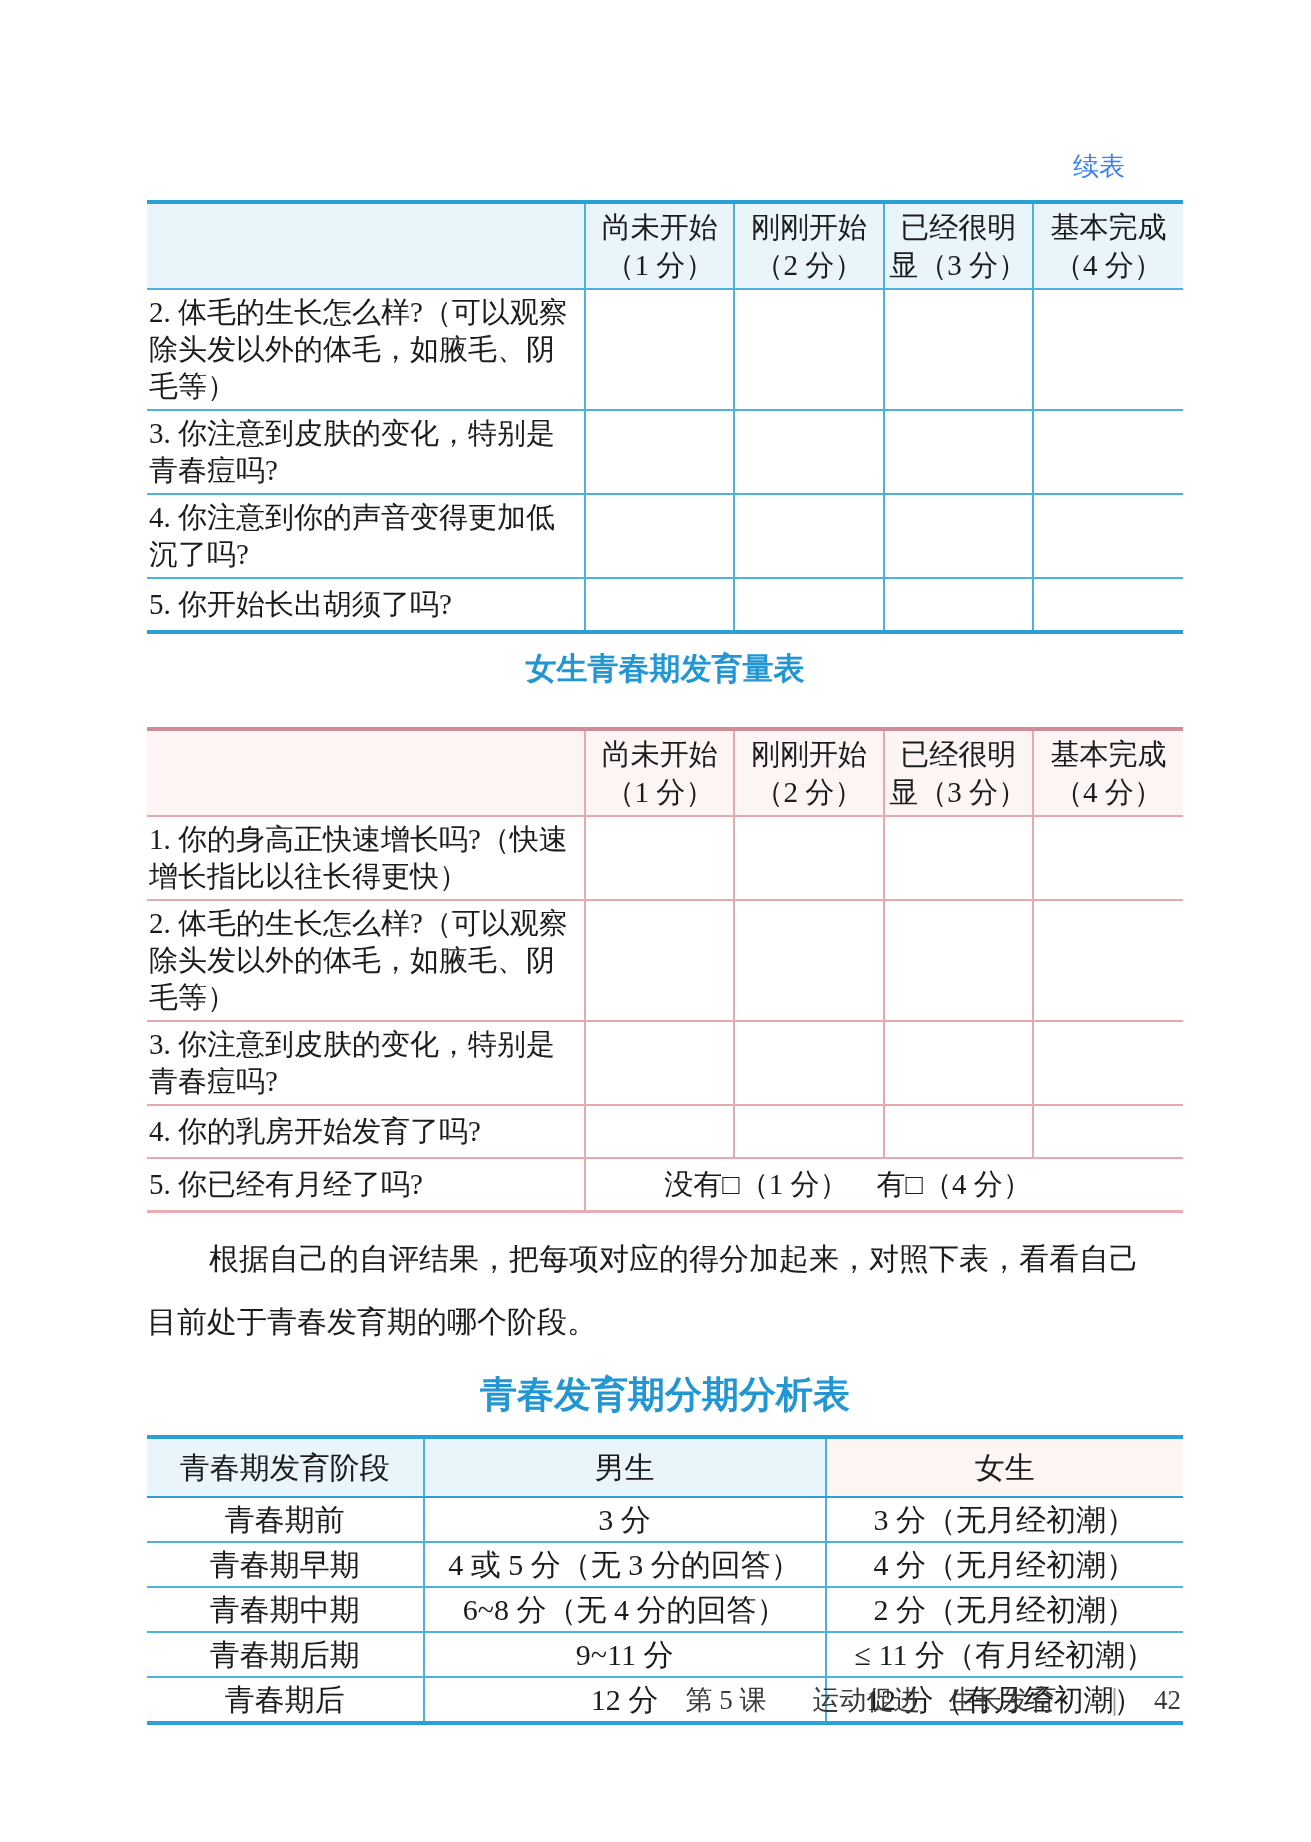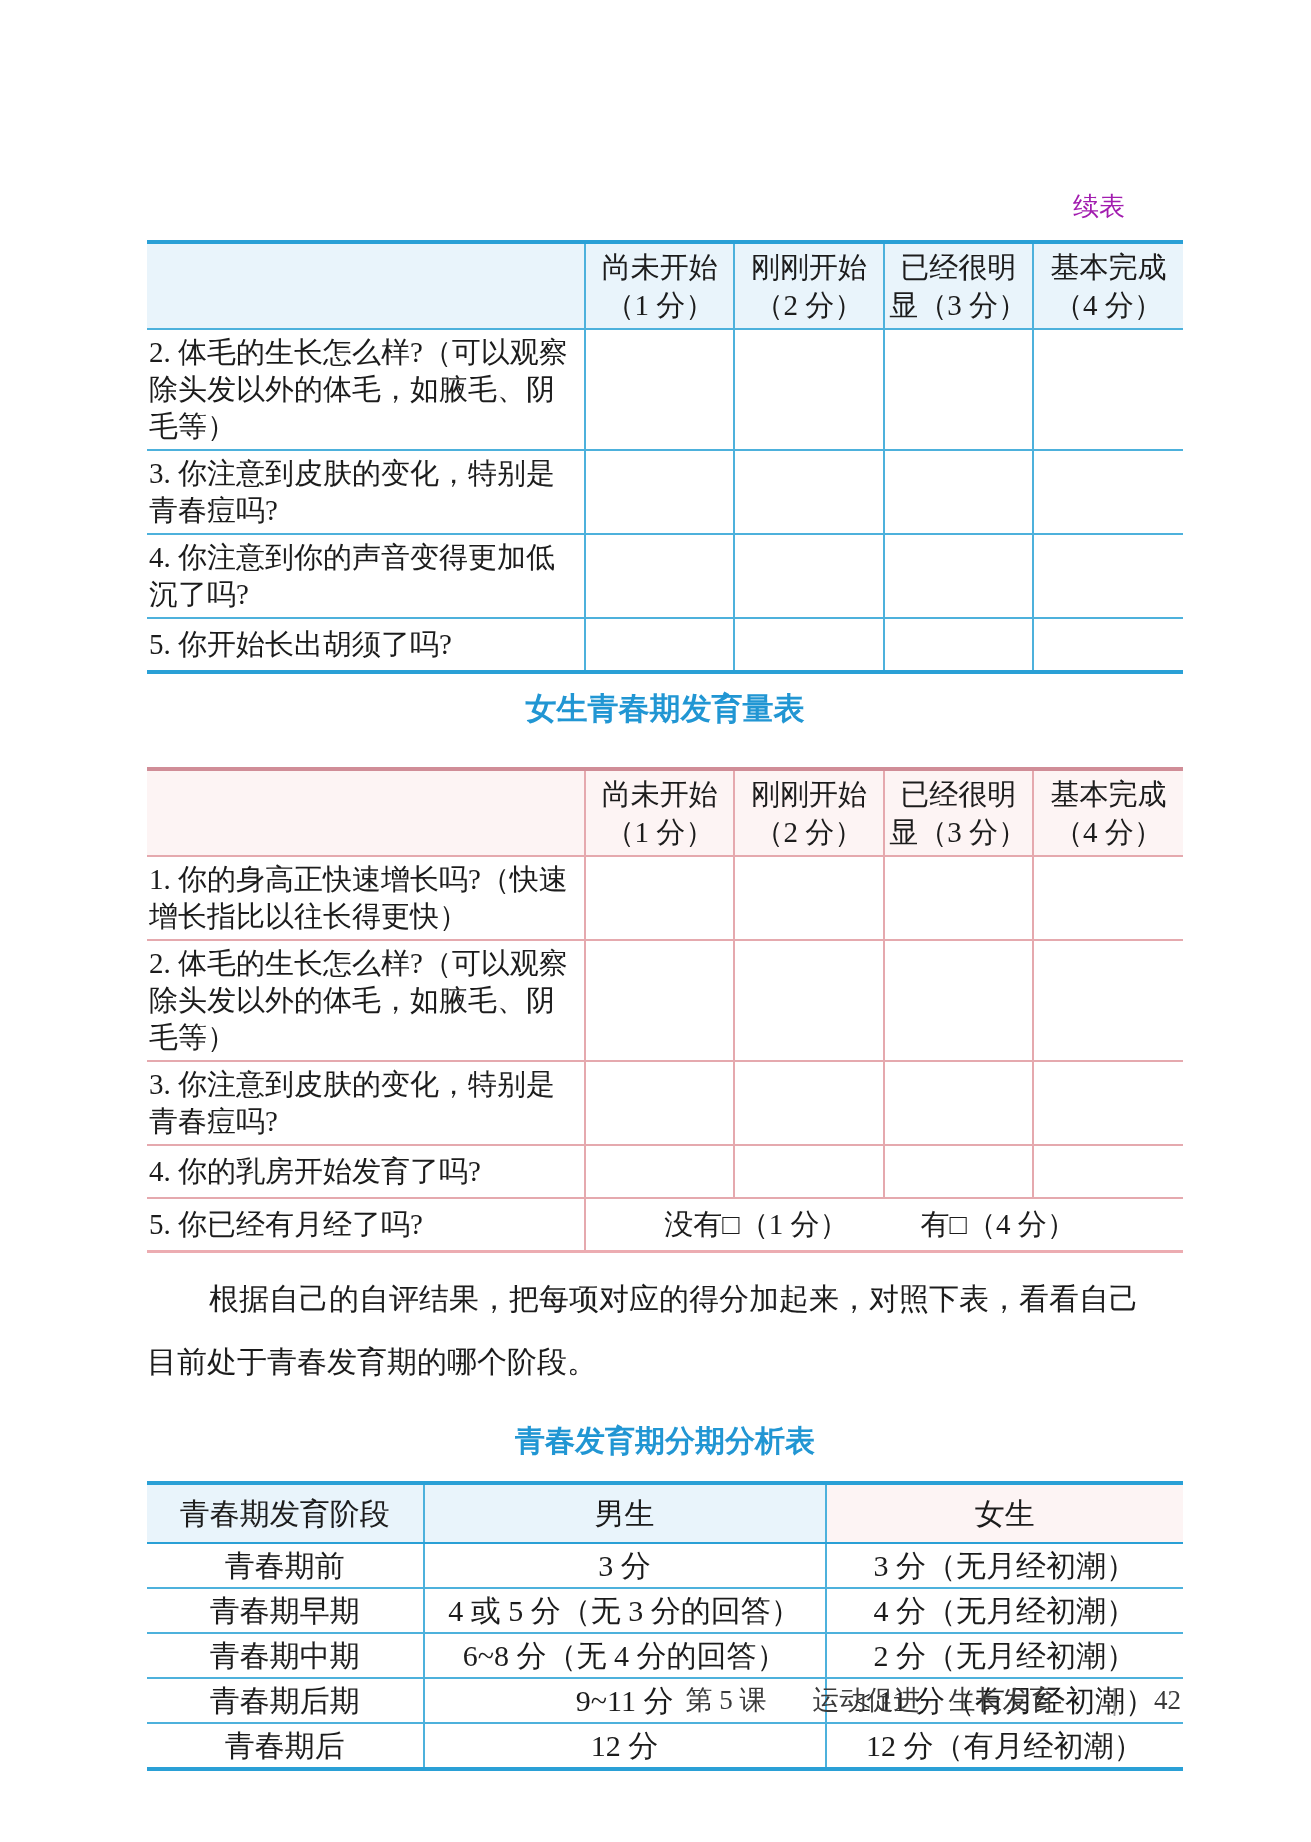"续表" .continued { color: #a21caf -> #3b82f6; margin-top: 40px -> none }
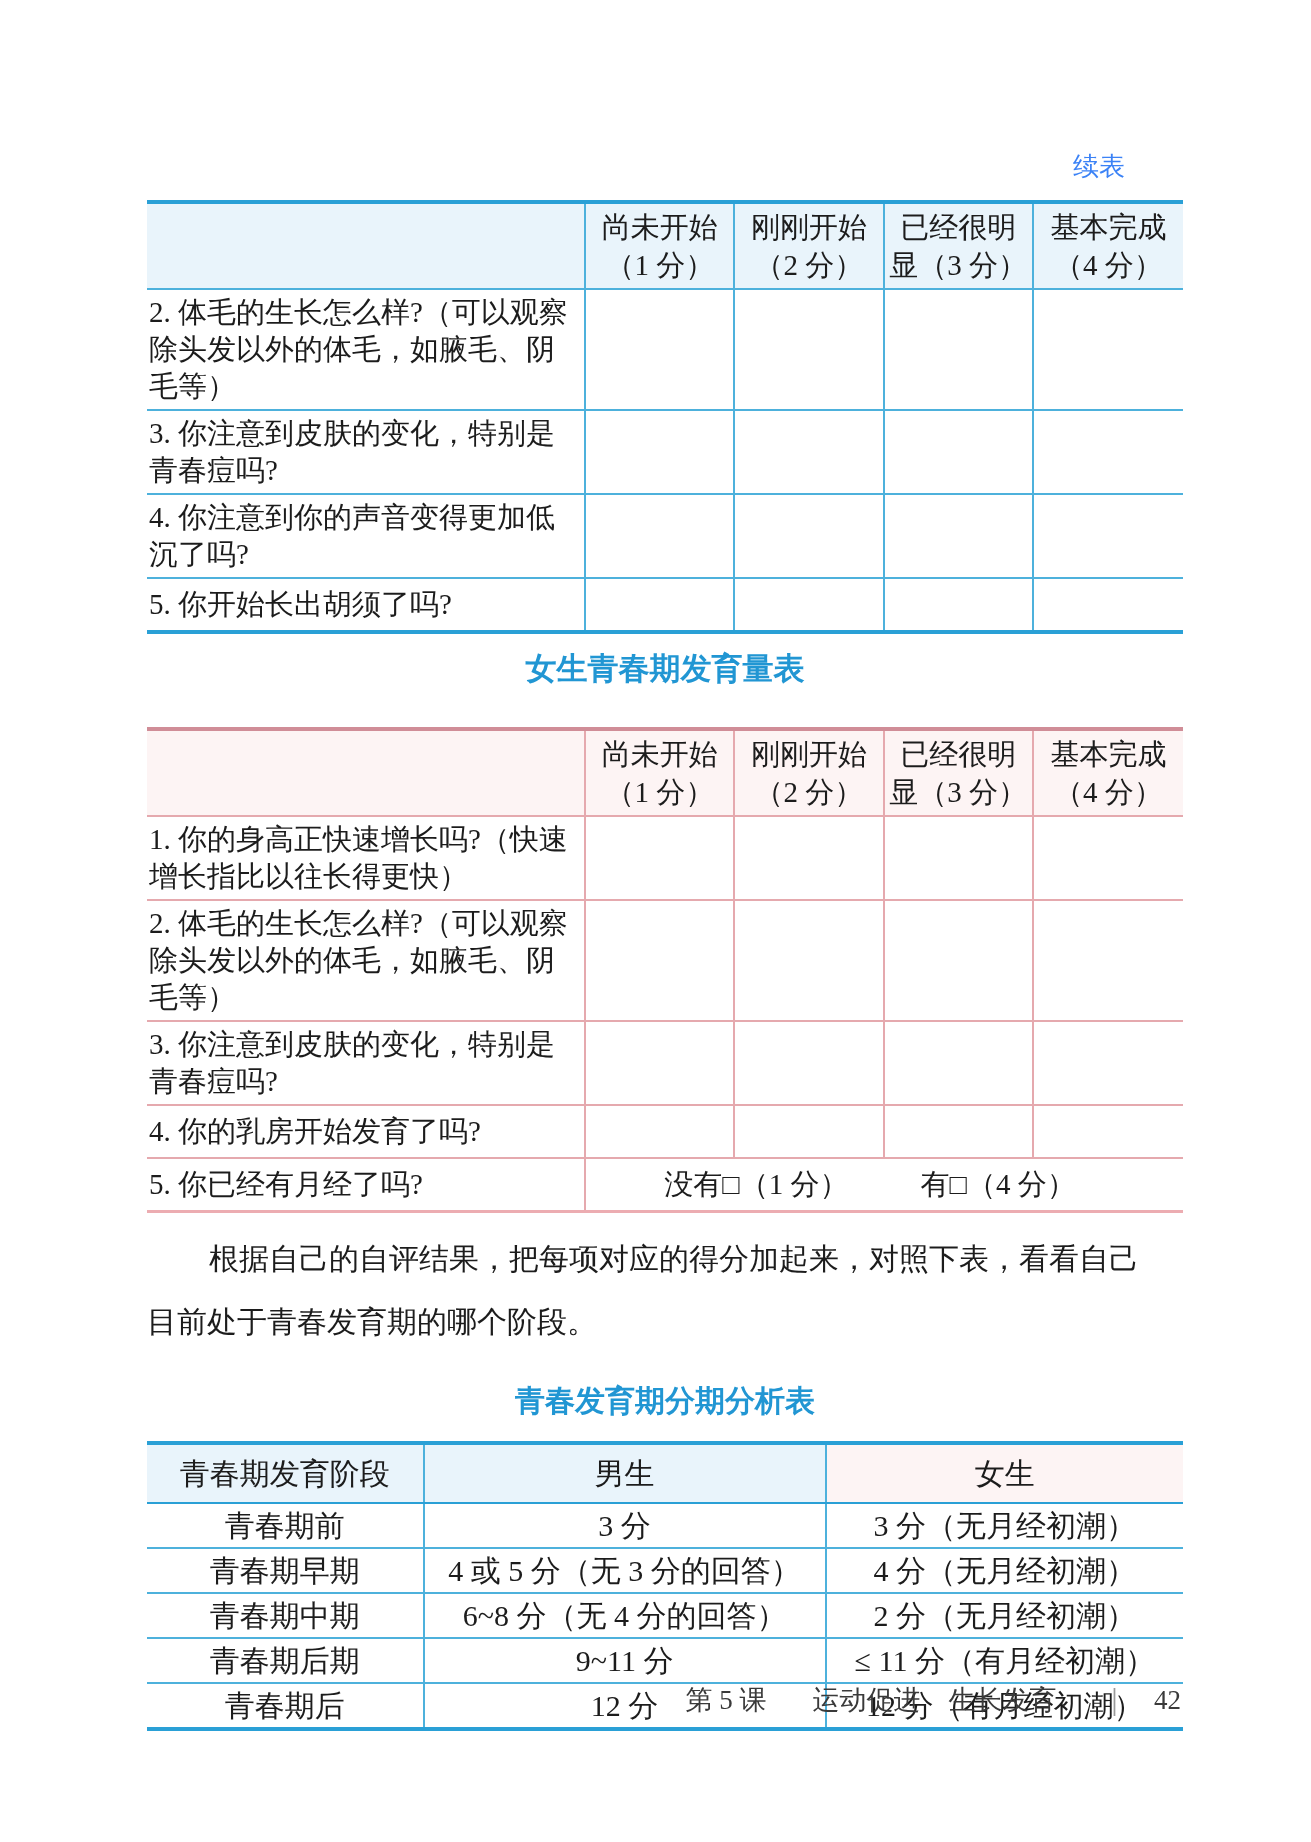"没有□（1 分）" .options { gap: 72px -> 28px }
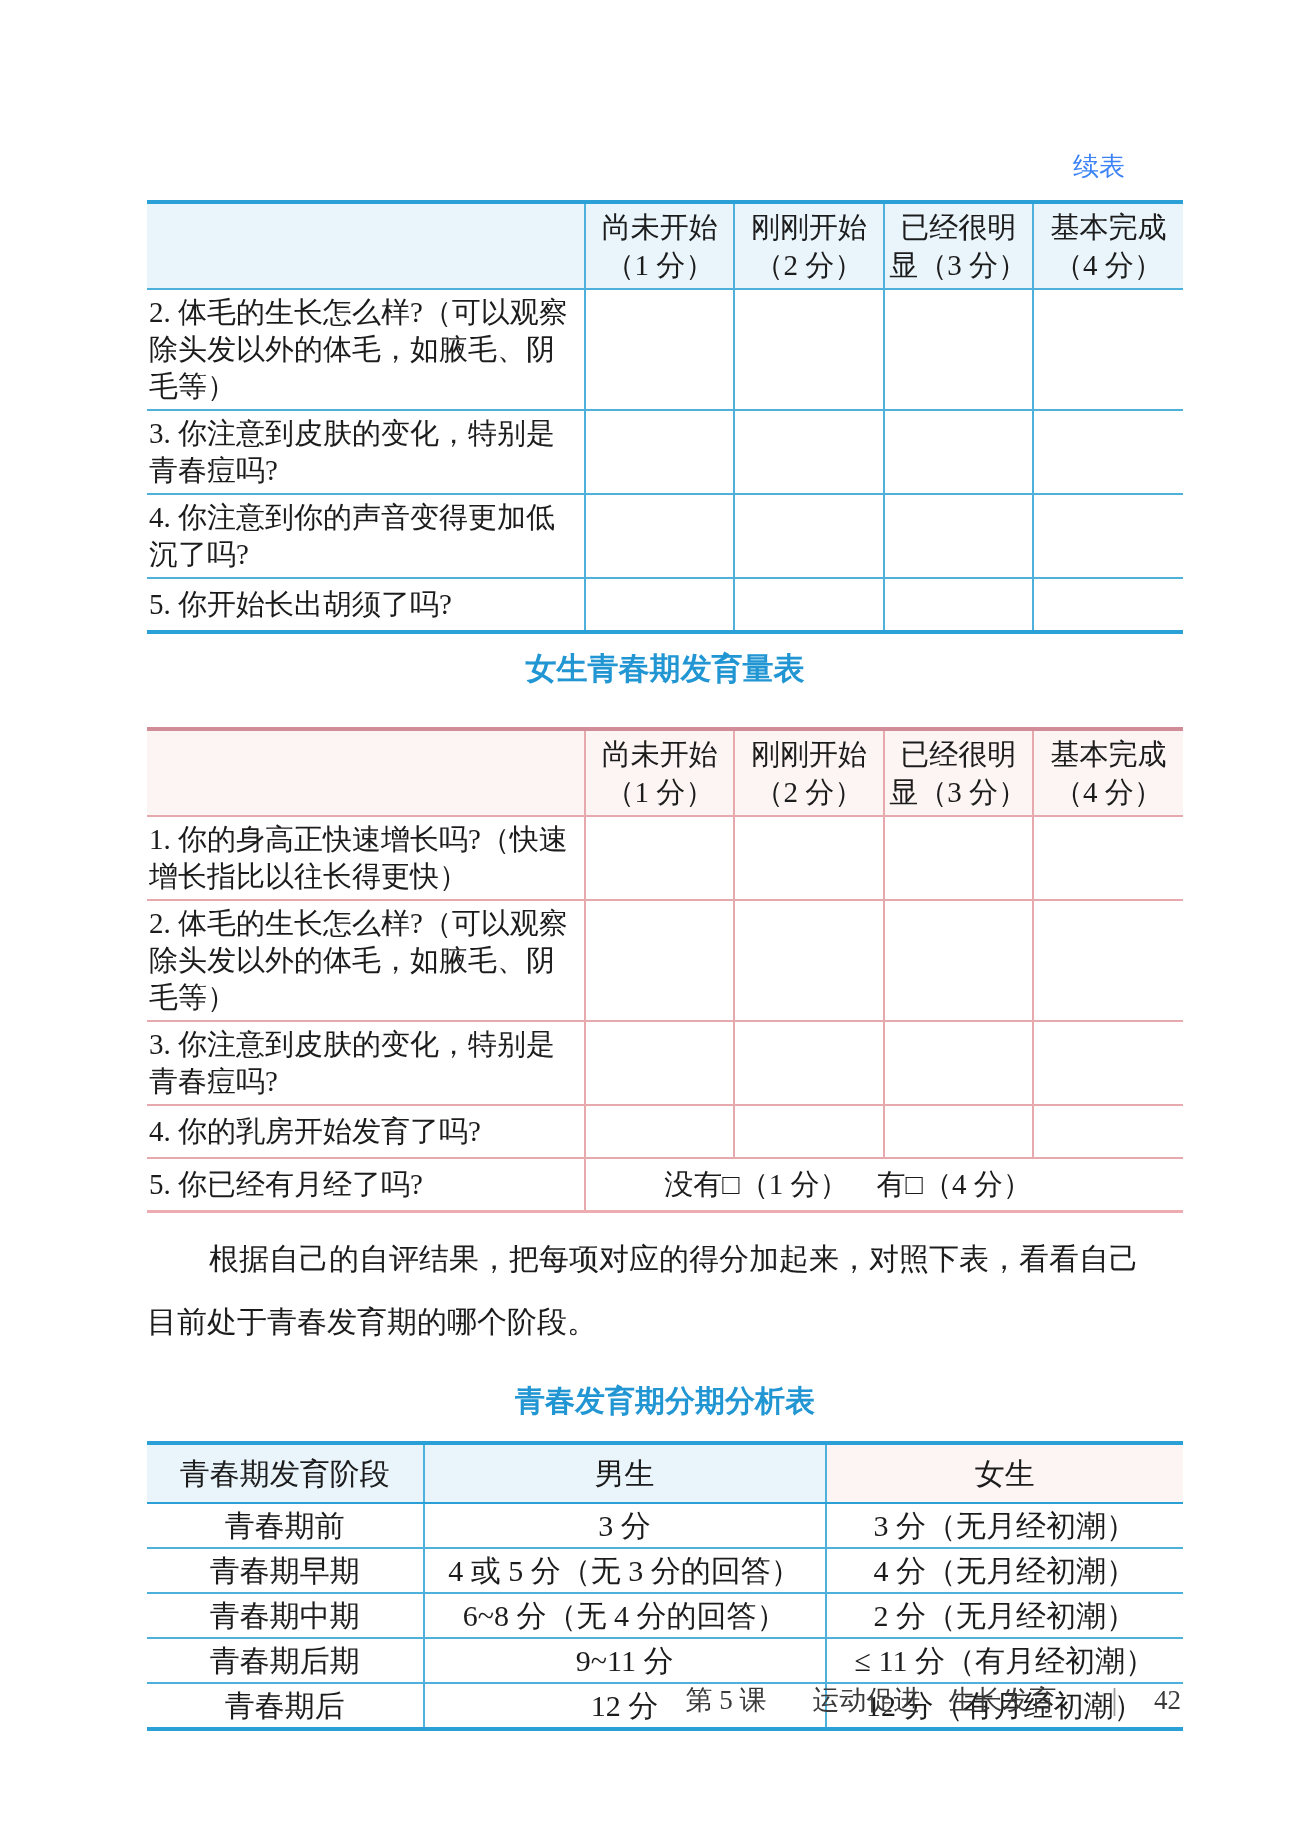"青春发育期分期分析表" .analysis-title { font-size: 30px -> 37px; margin-top: 28px -> 22px }
